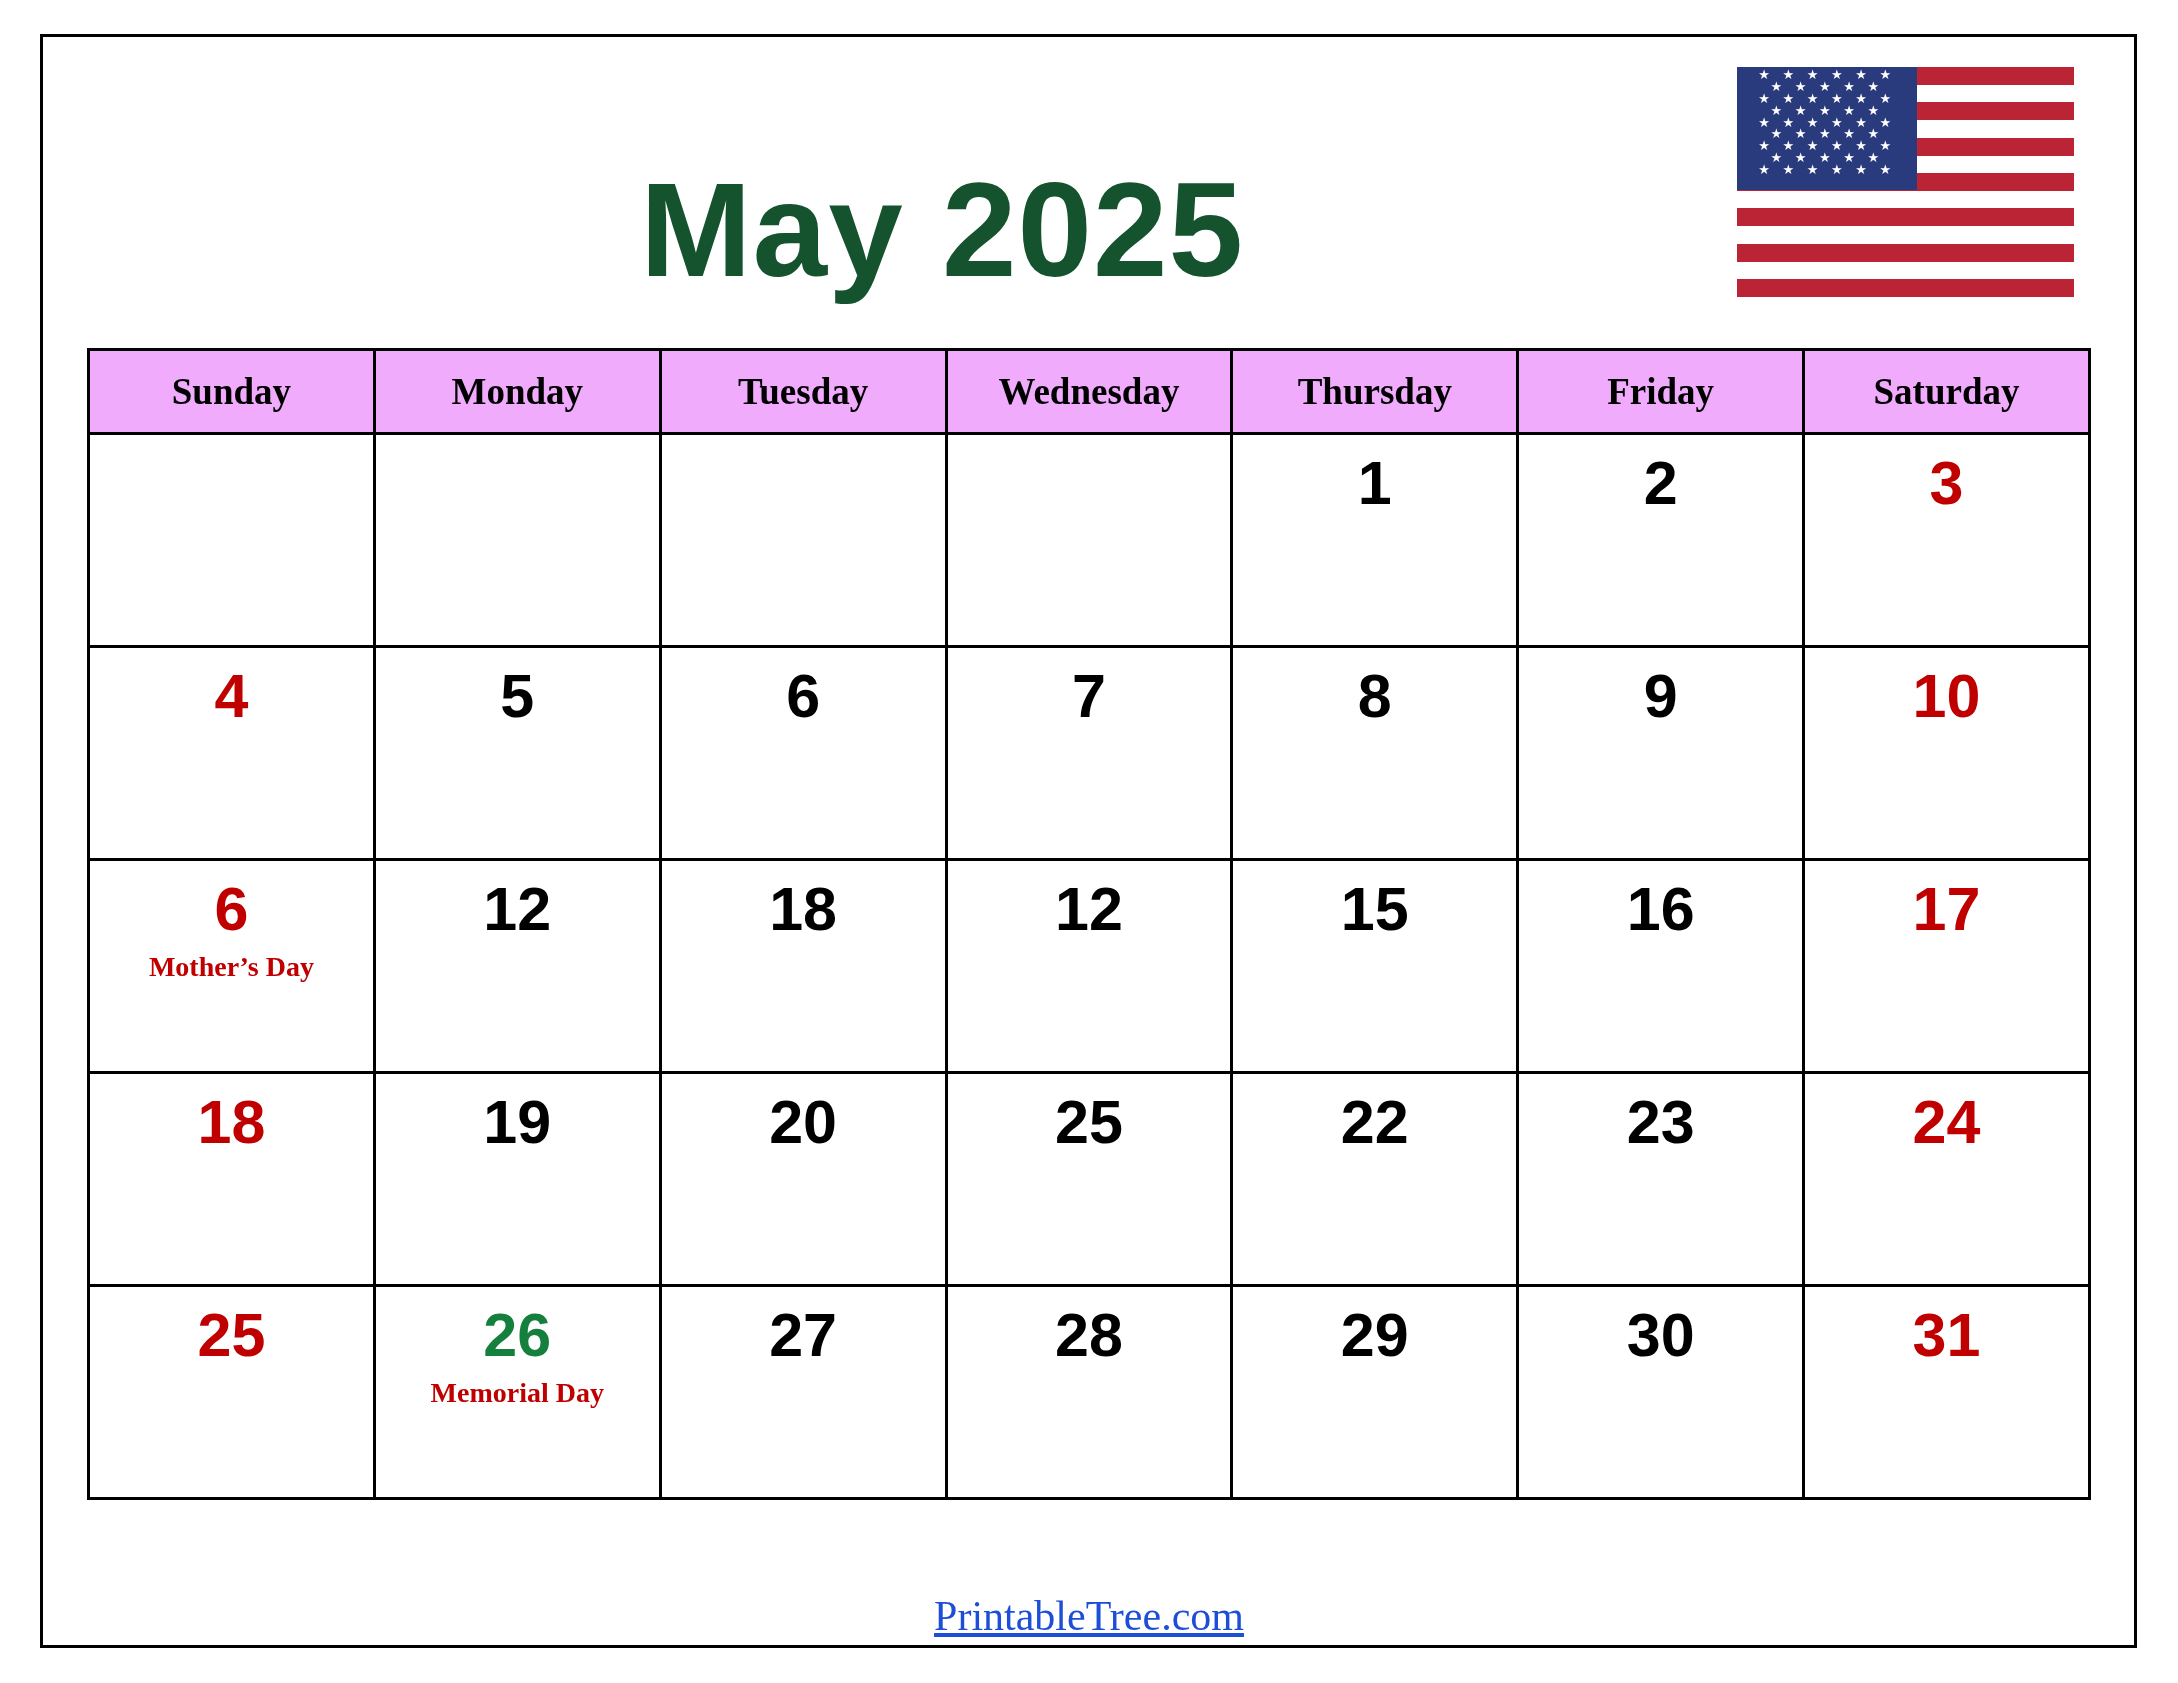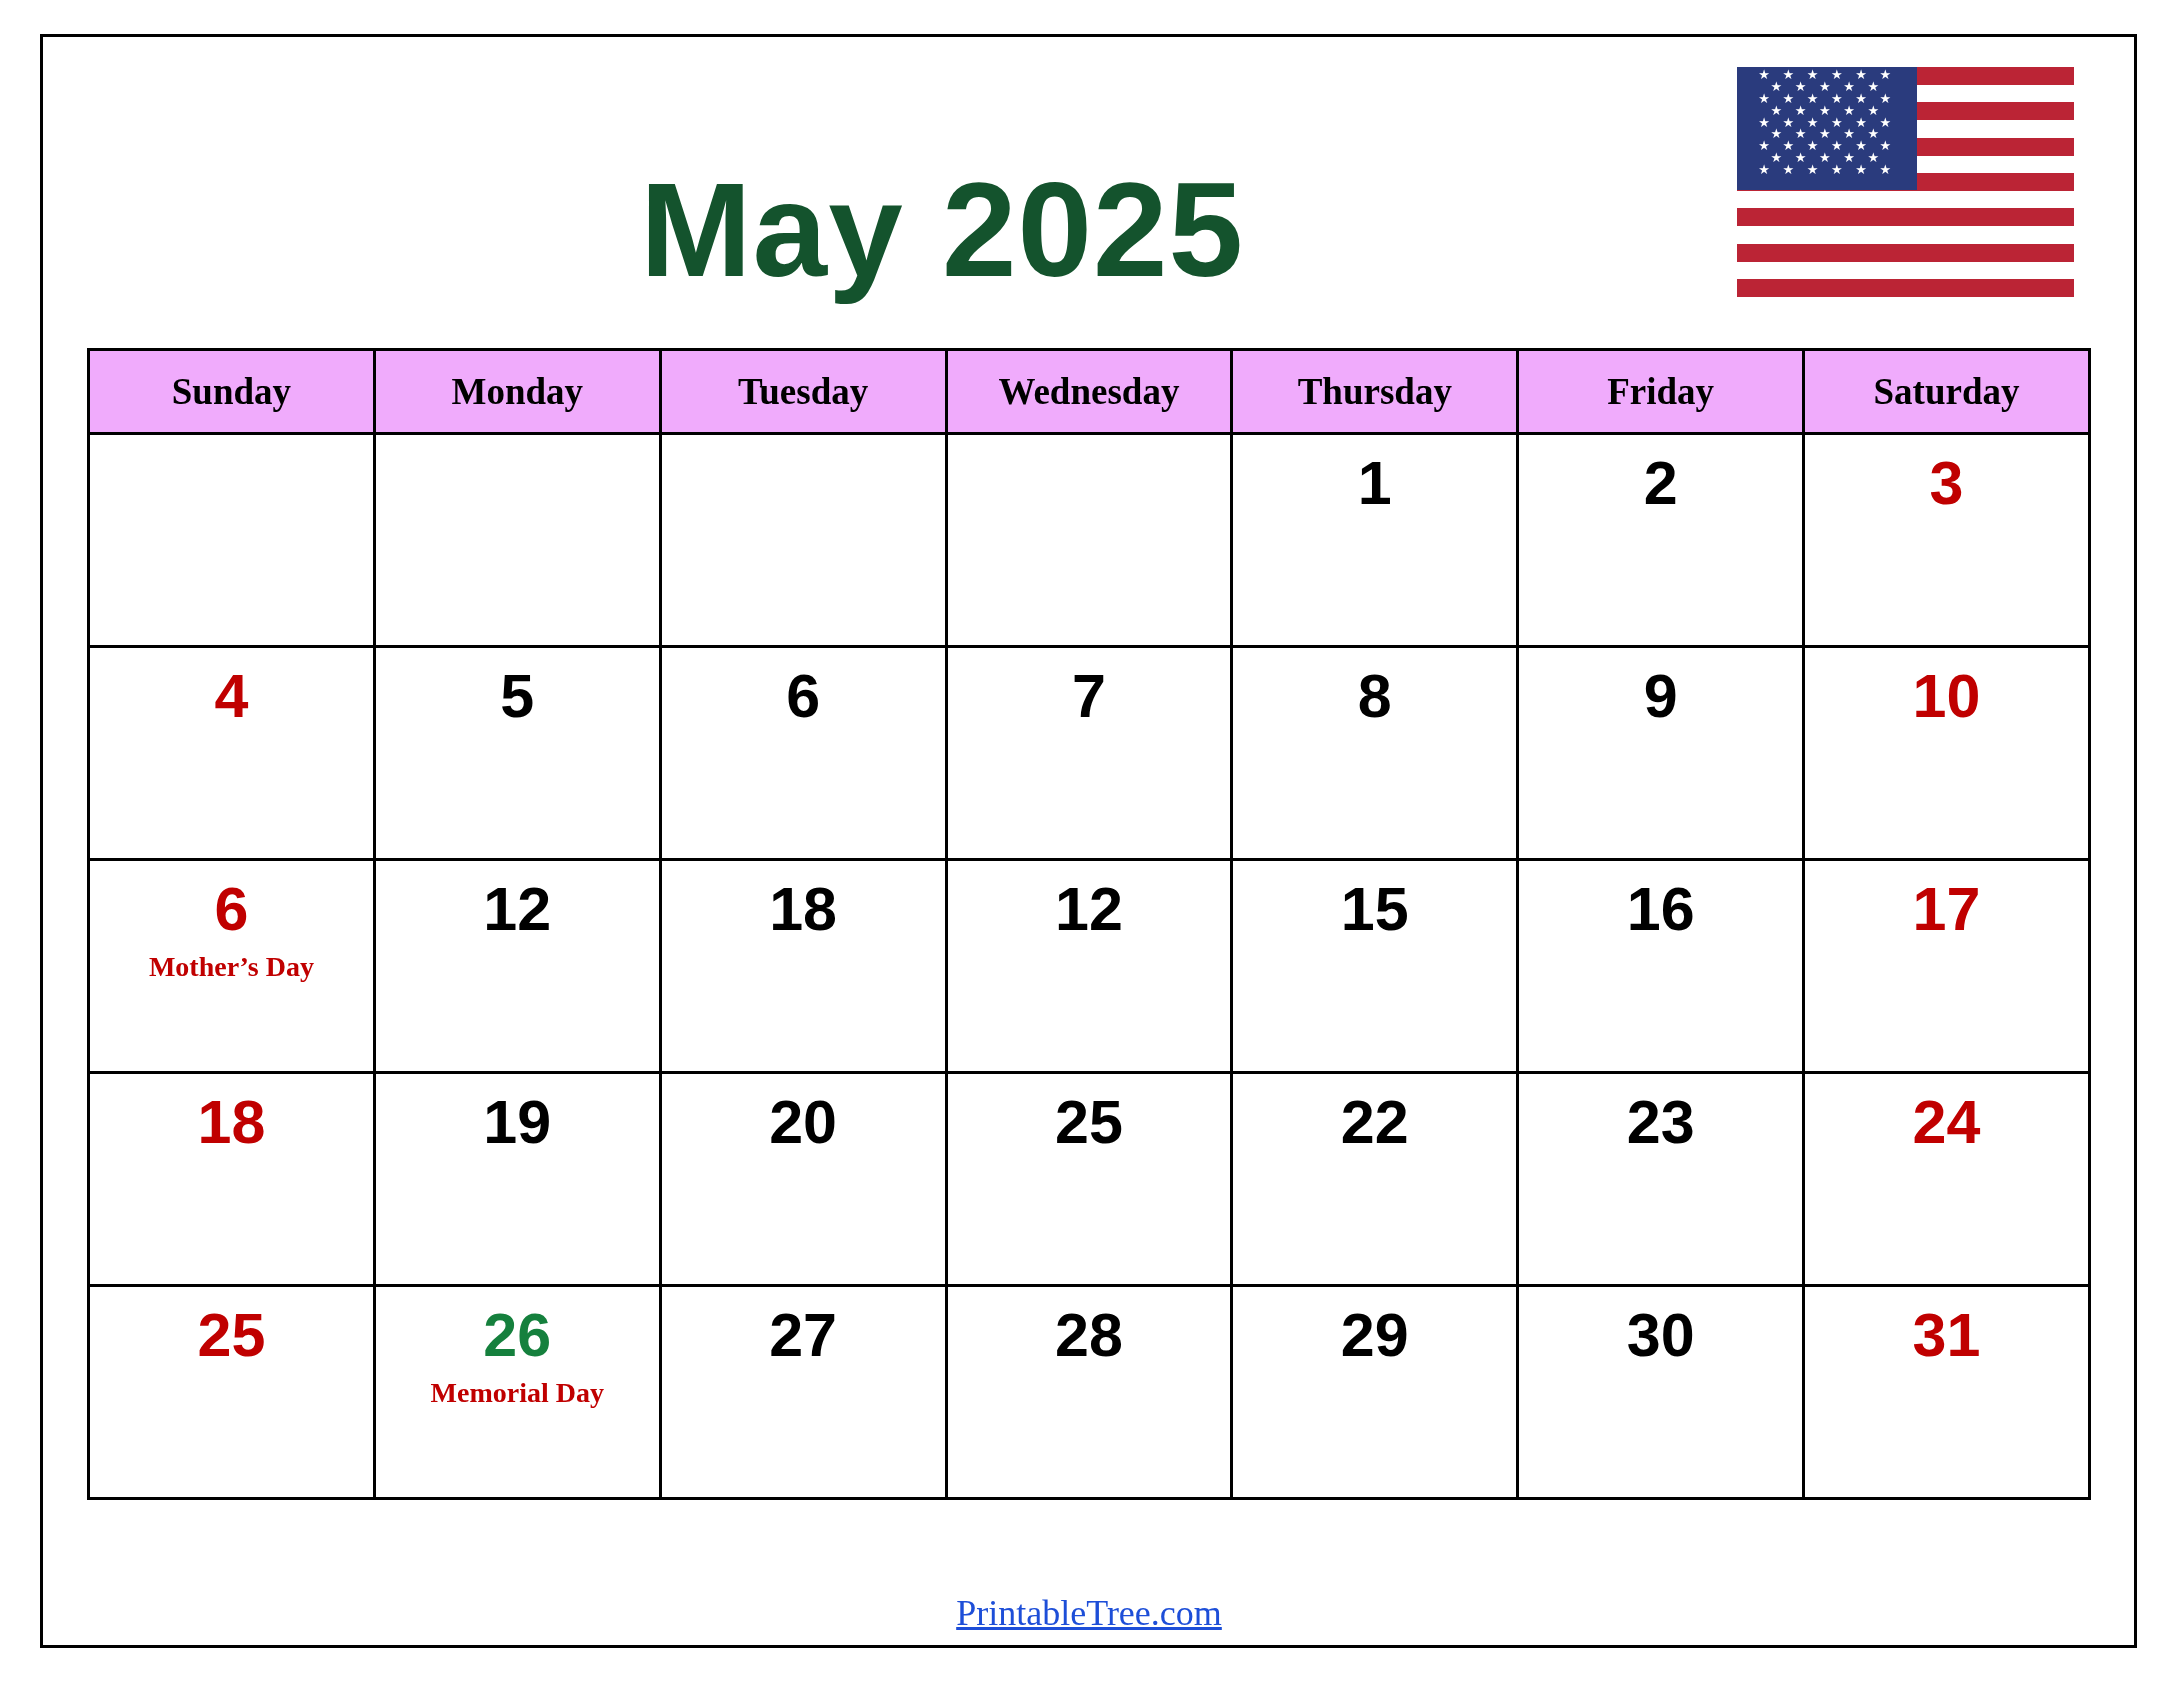"PrintableTree.com" .footer a { font-size: 36px -> 42px }
